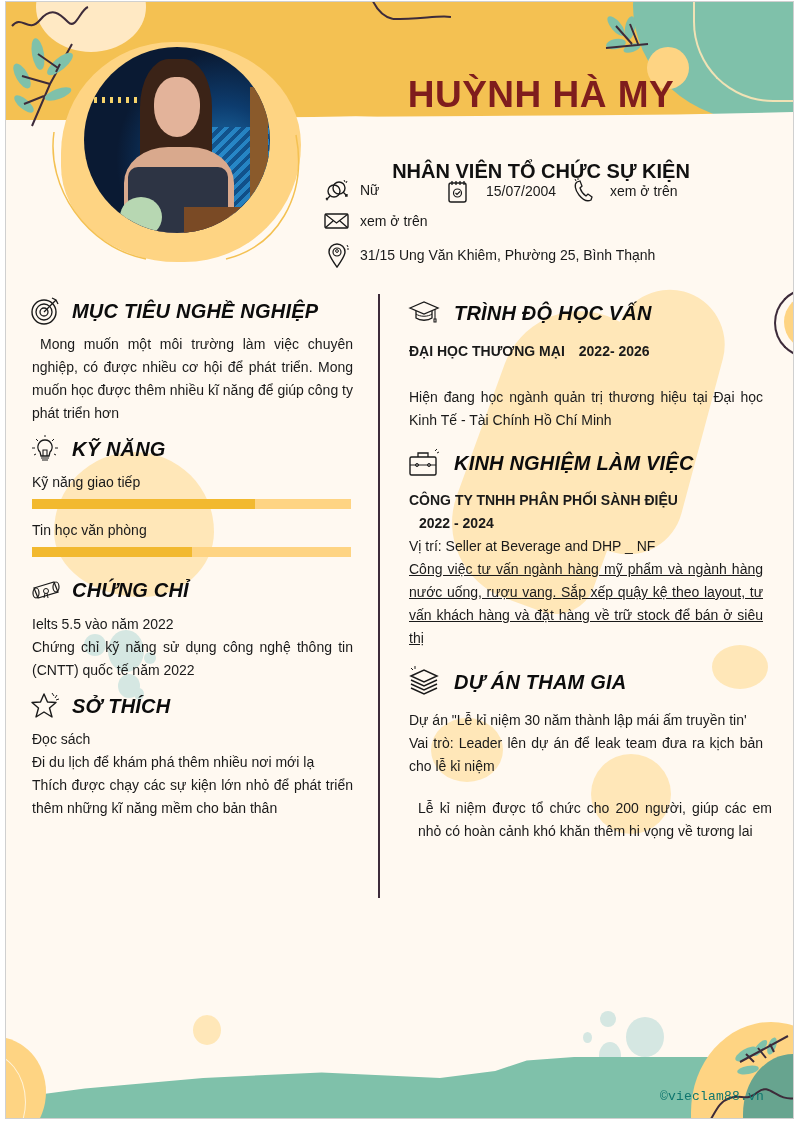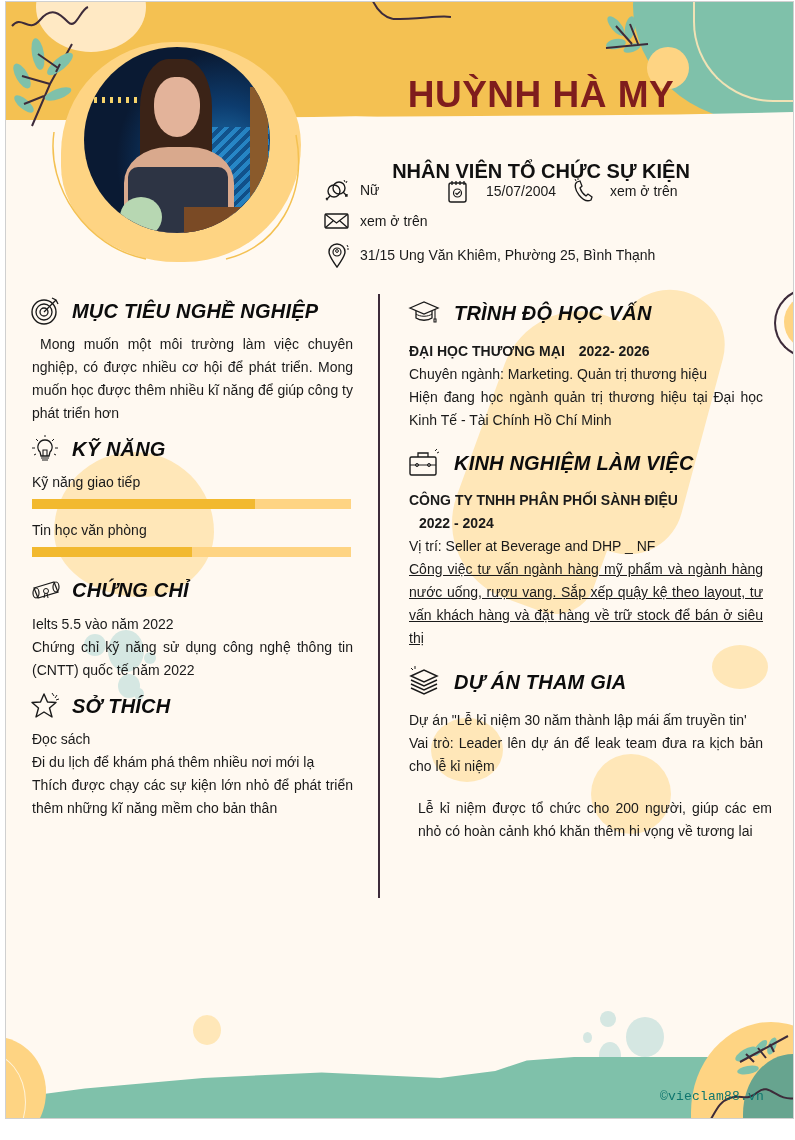"Chuyên ngành: Marketing. Quản trị" div.text { html: <div>Chuyên ngành: Marketing. Quản trị thương hiệu</div> -> none }
